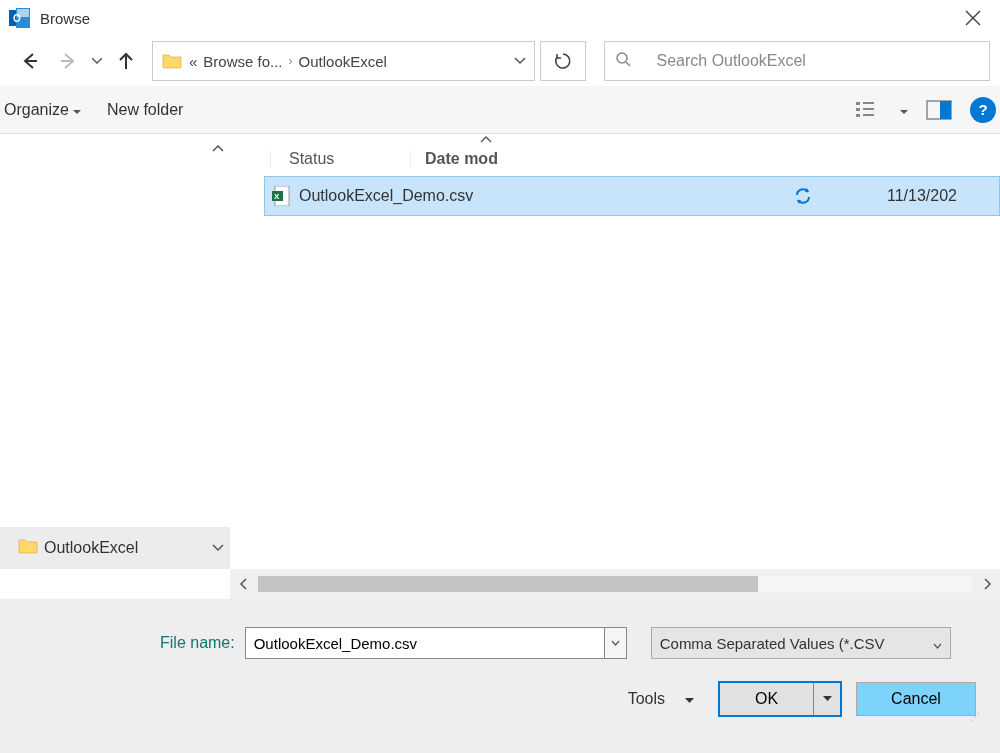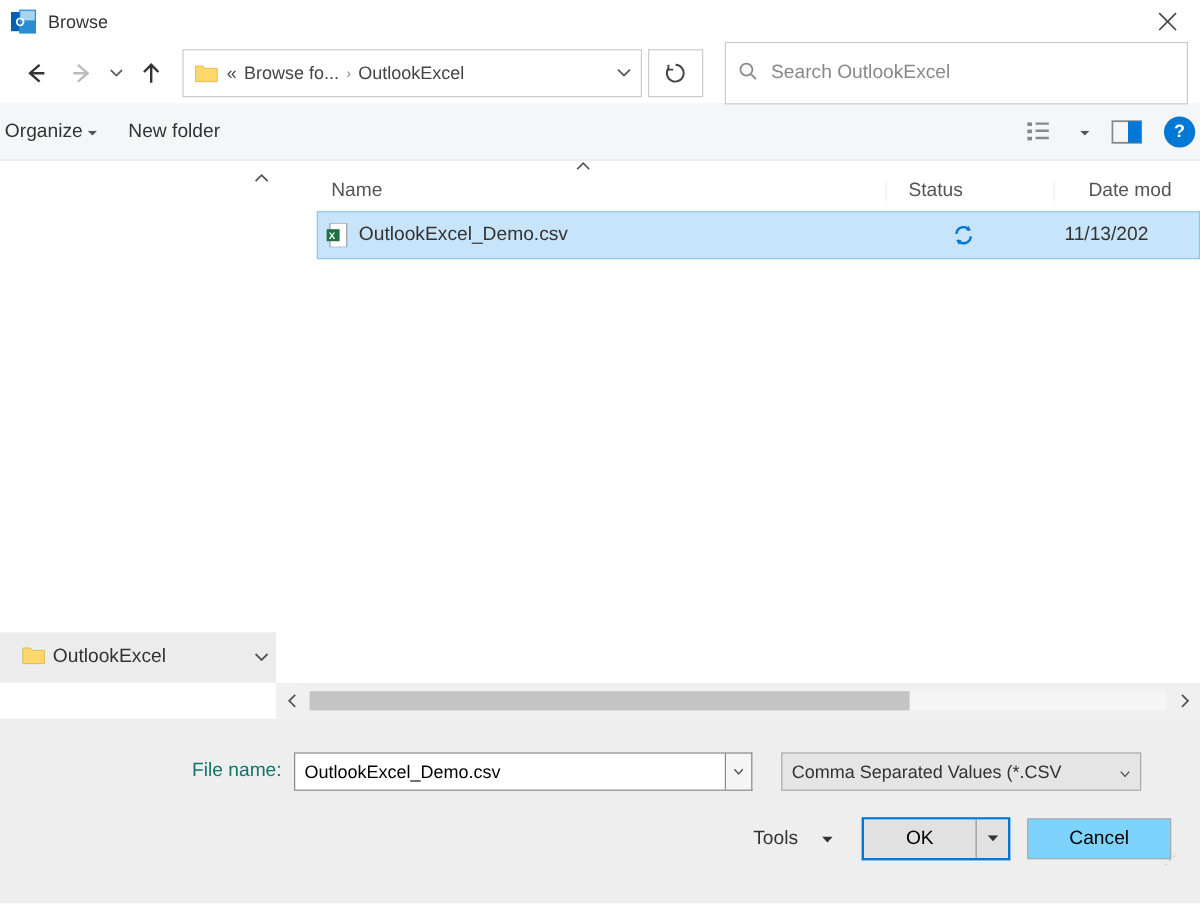"Search OutlookExcel" .search-box { gap: 12px -> 26px; height: 52px -> 40px }
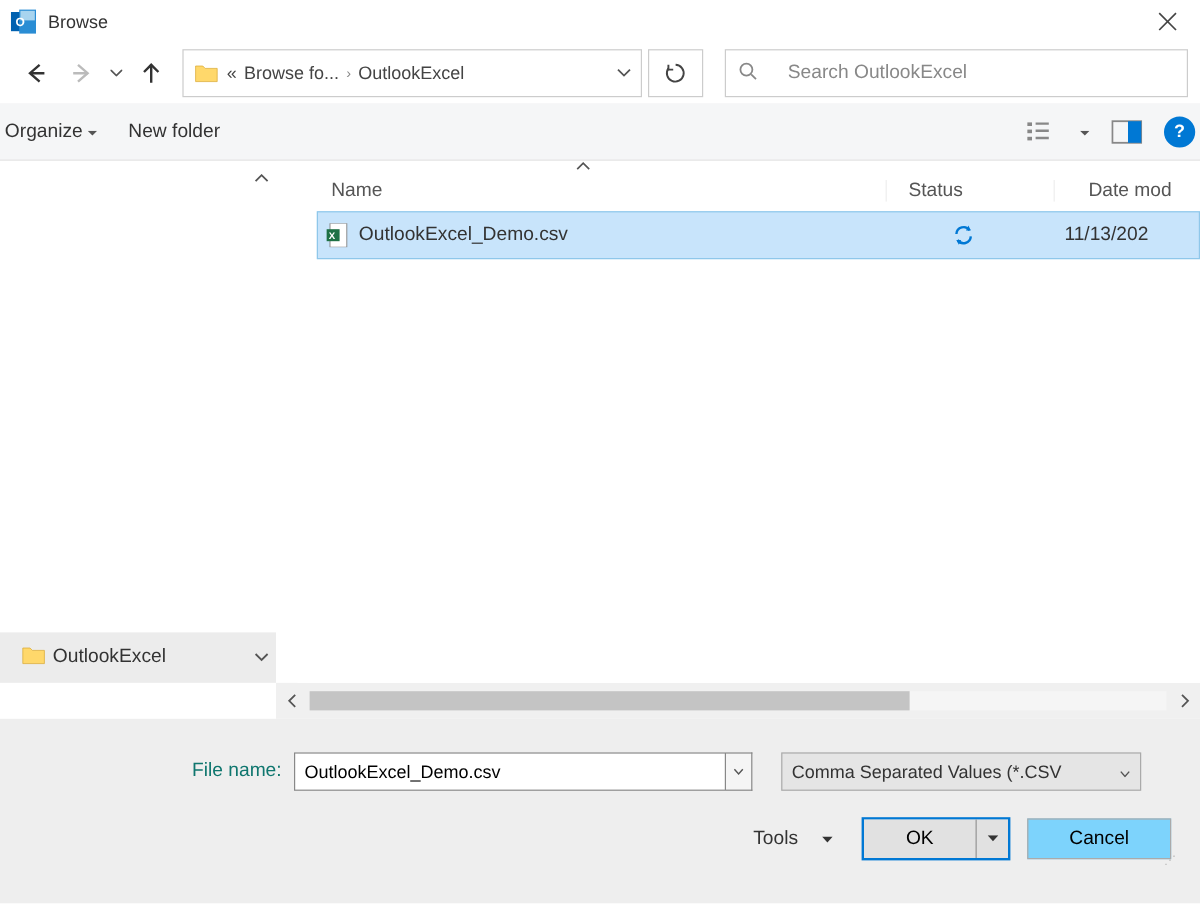"Name" div.col-name { html: <div>Name</div> -> none }
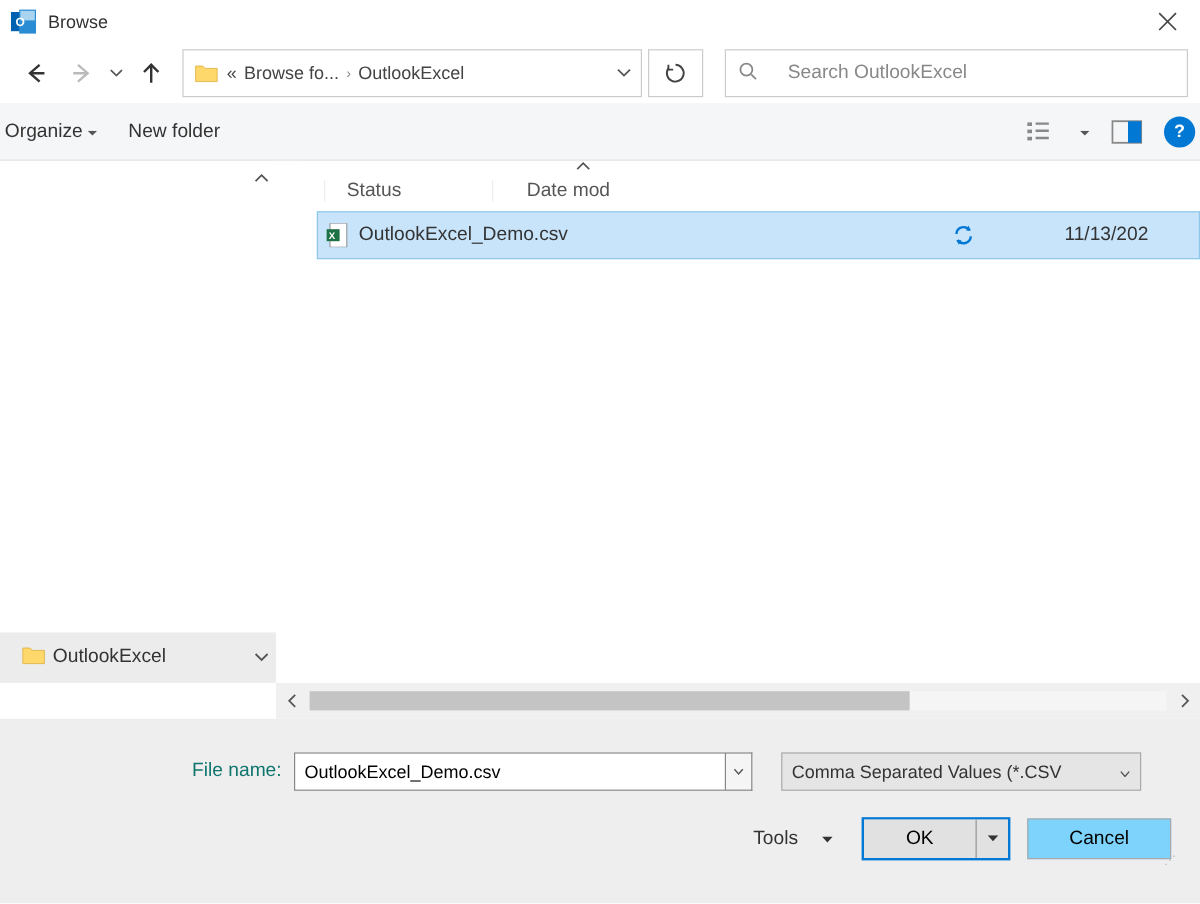"Date mod" .col-date { font-weight: none -> bold; padding-left: 28px -> 14px }
